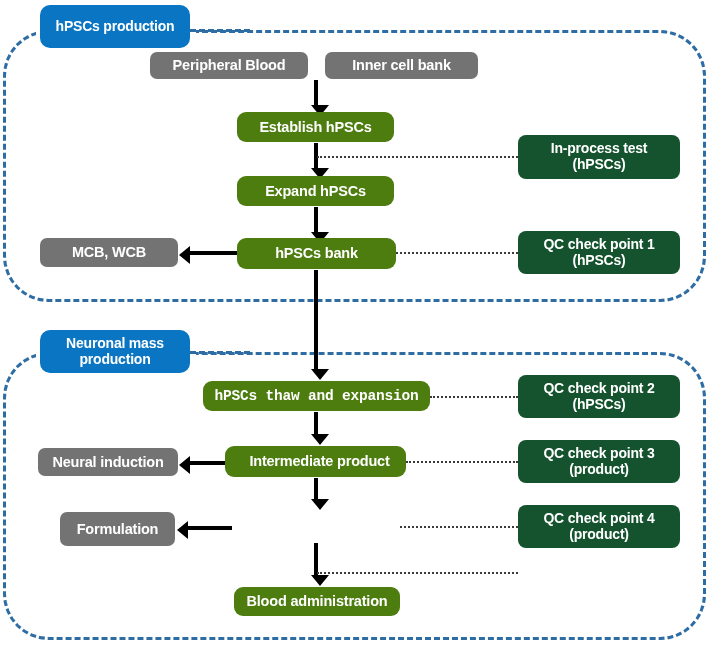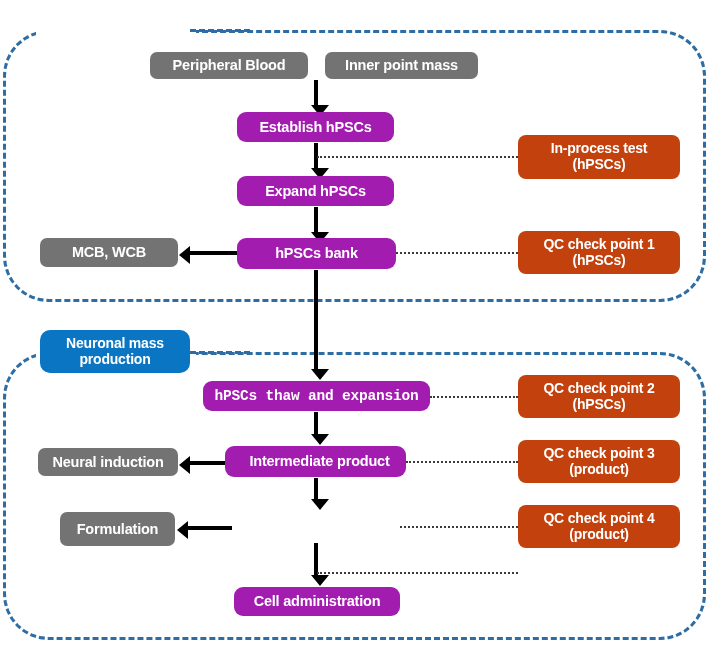"hPSCs production" div.node { html: none -> <div> <span>hPSCs production</span> </div> }
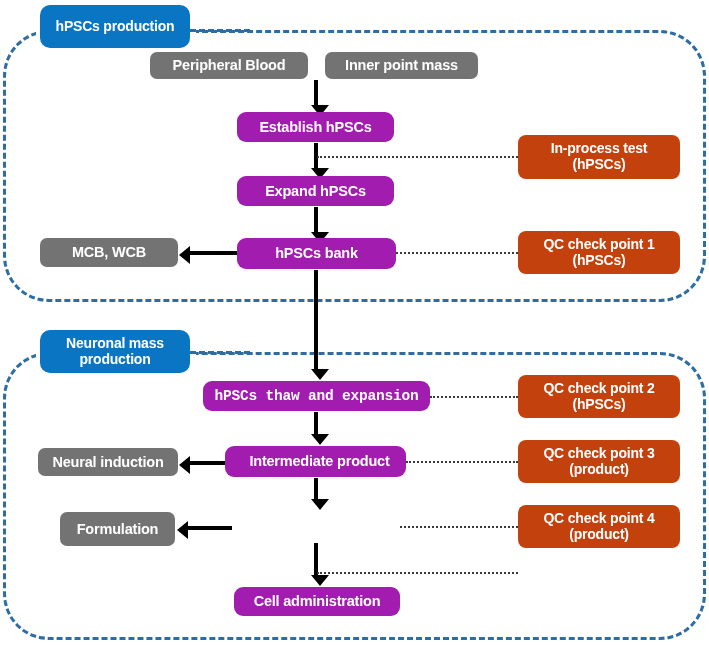"Inner point mass" span { text: point mass -> cell bank }
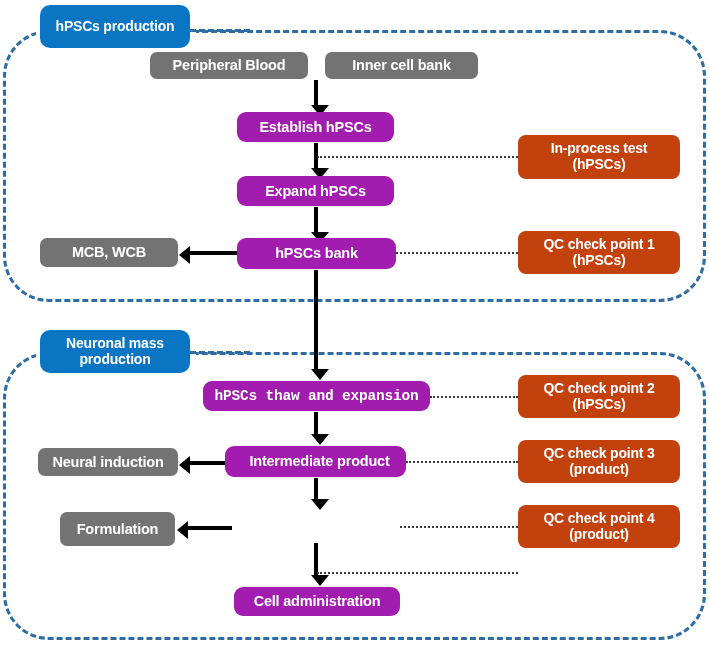"Establish hPSCs" .node.blue { background: #a21caf -> #4d7c0f }
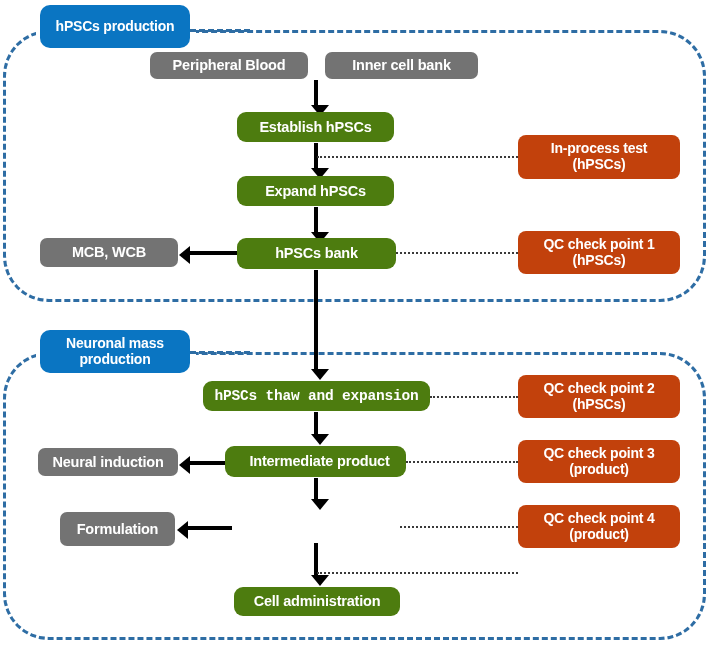"In-process test" .node.orange { background: #c2410c -> #14532d }
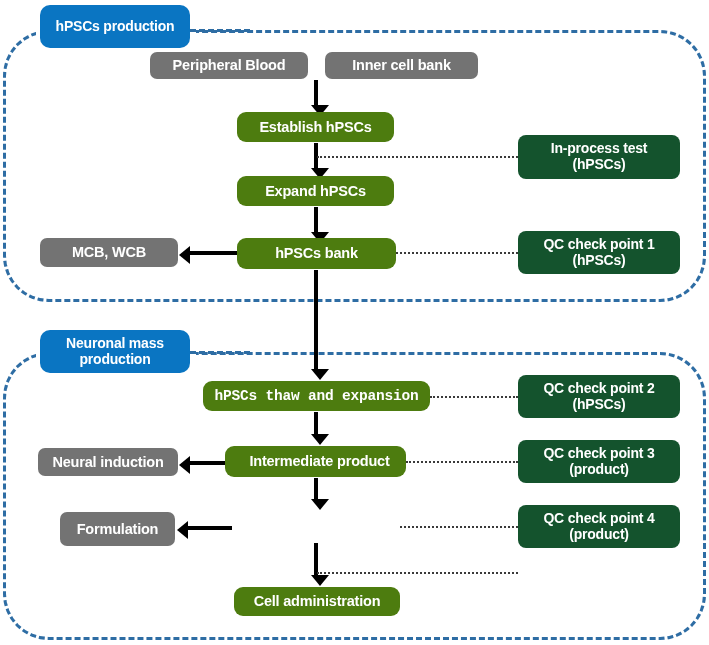"Cell administration" span { text: Cell -> Blood }
